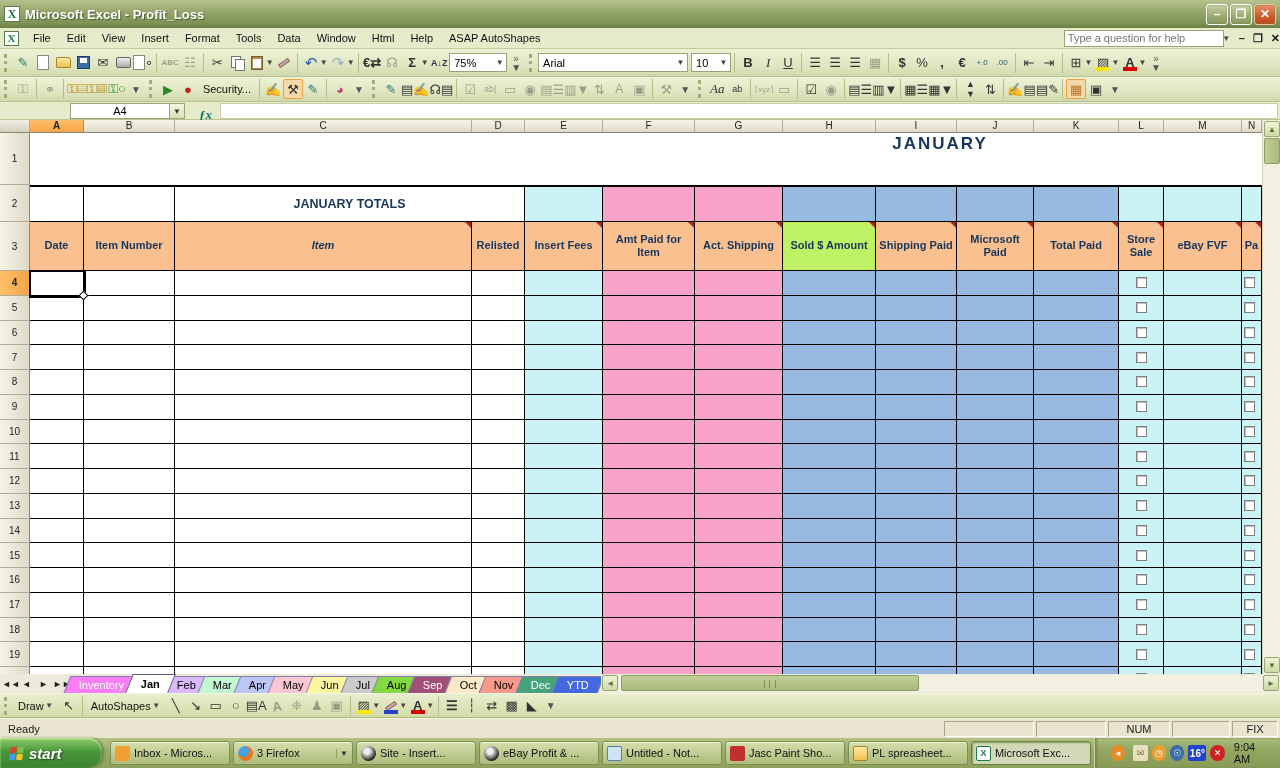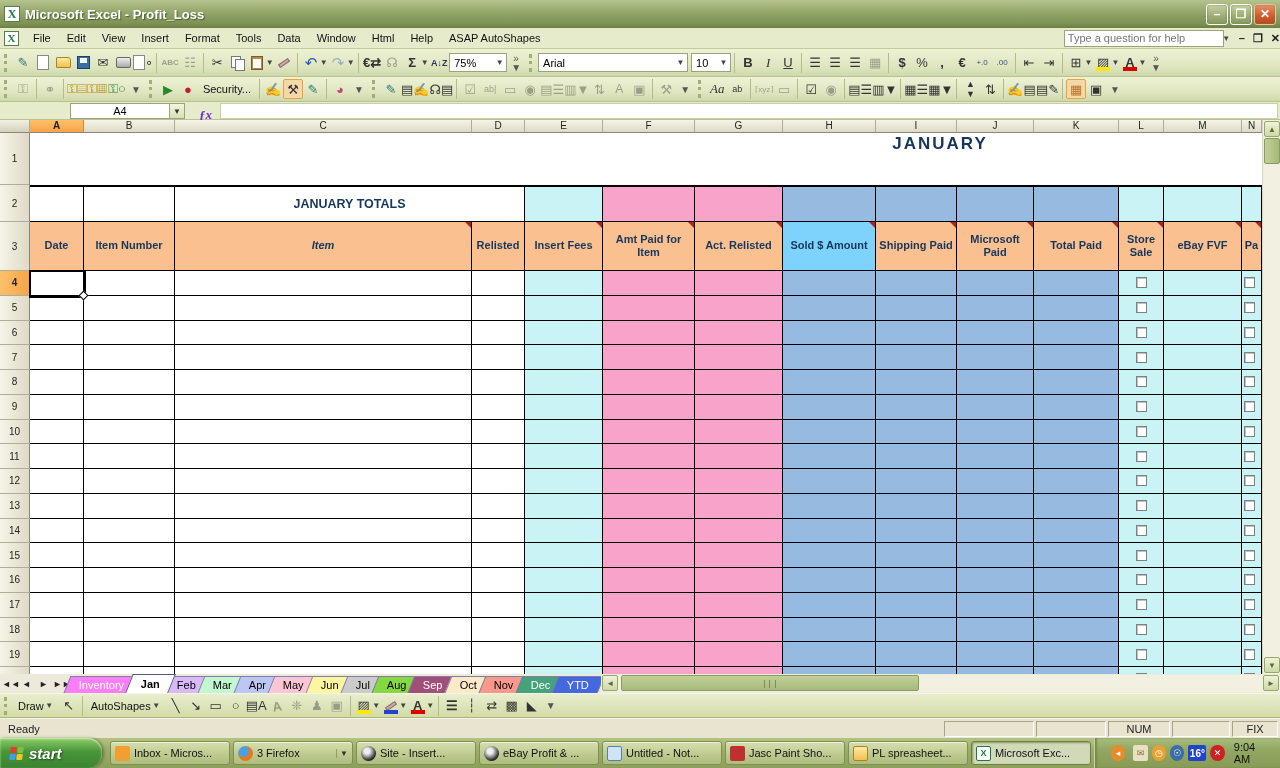"ƒx" #fx { color: #6d28d9 -> #0f766e }
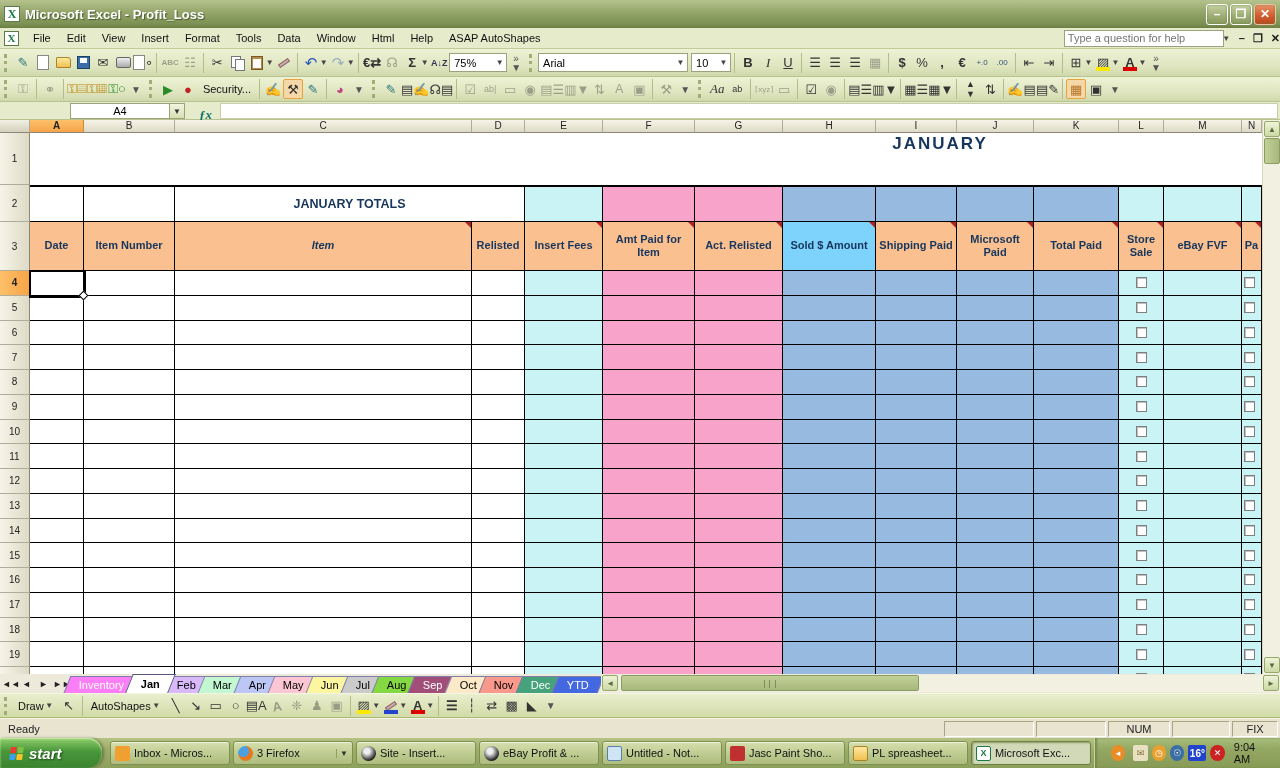"Act. Relisted" span { text: Relisted -> Shipping }
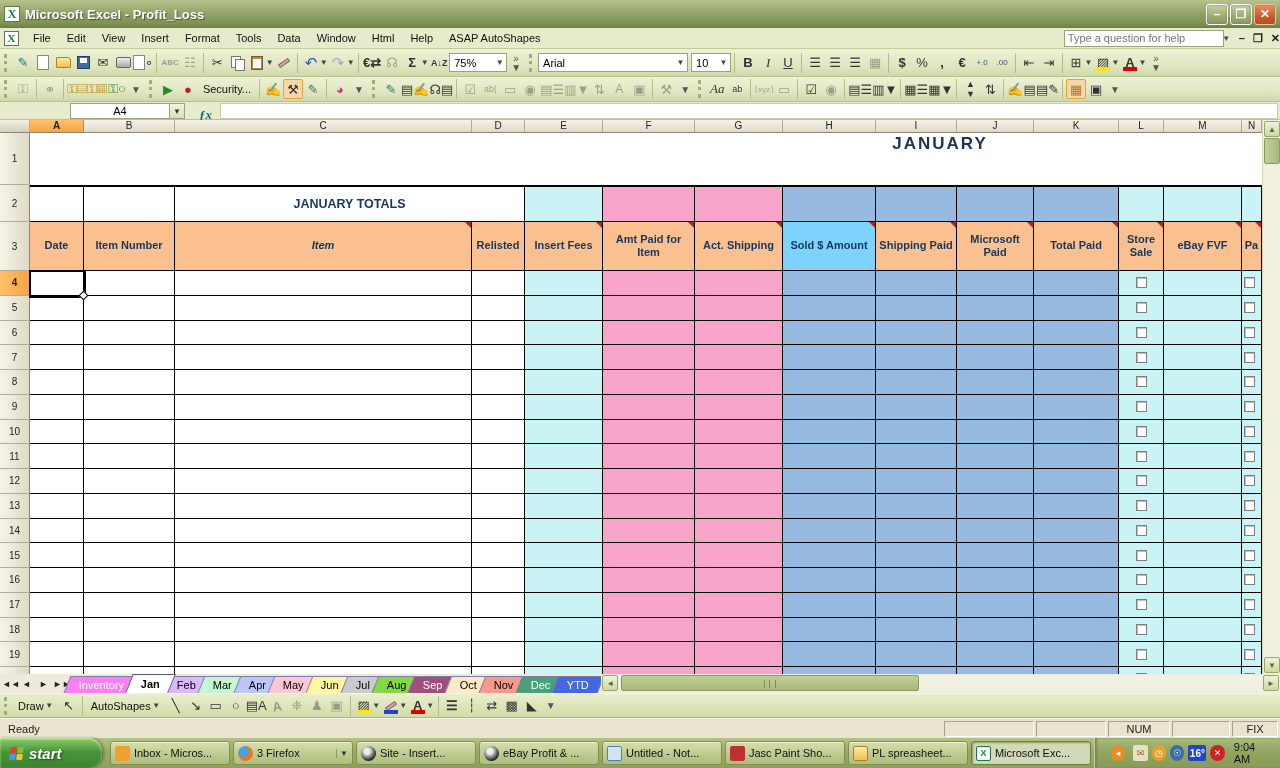"Sold $ Amount" div.cell { background: #7dd3fc -> #bef264 }
